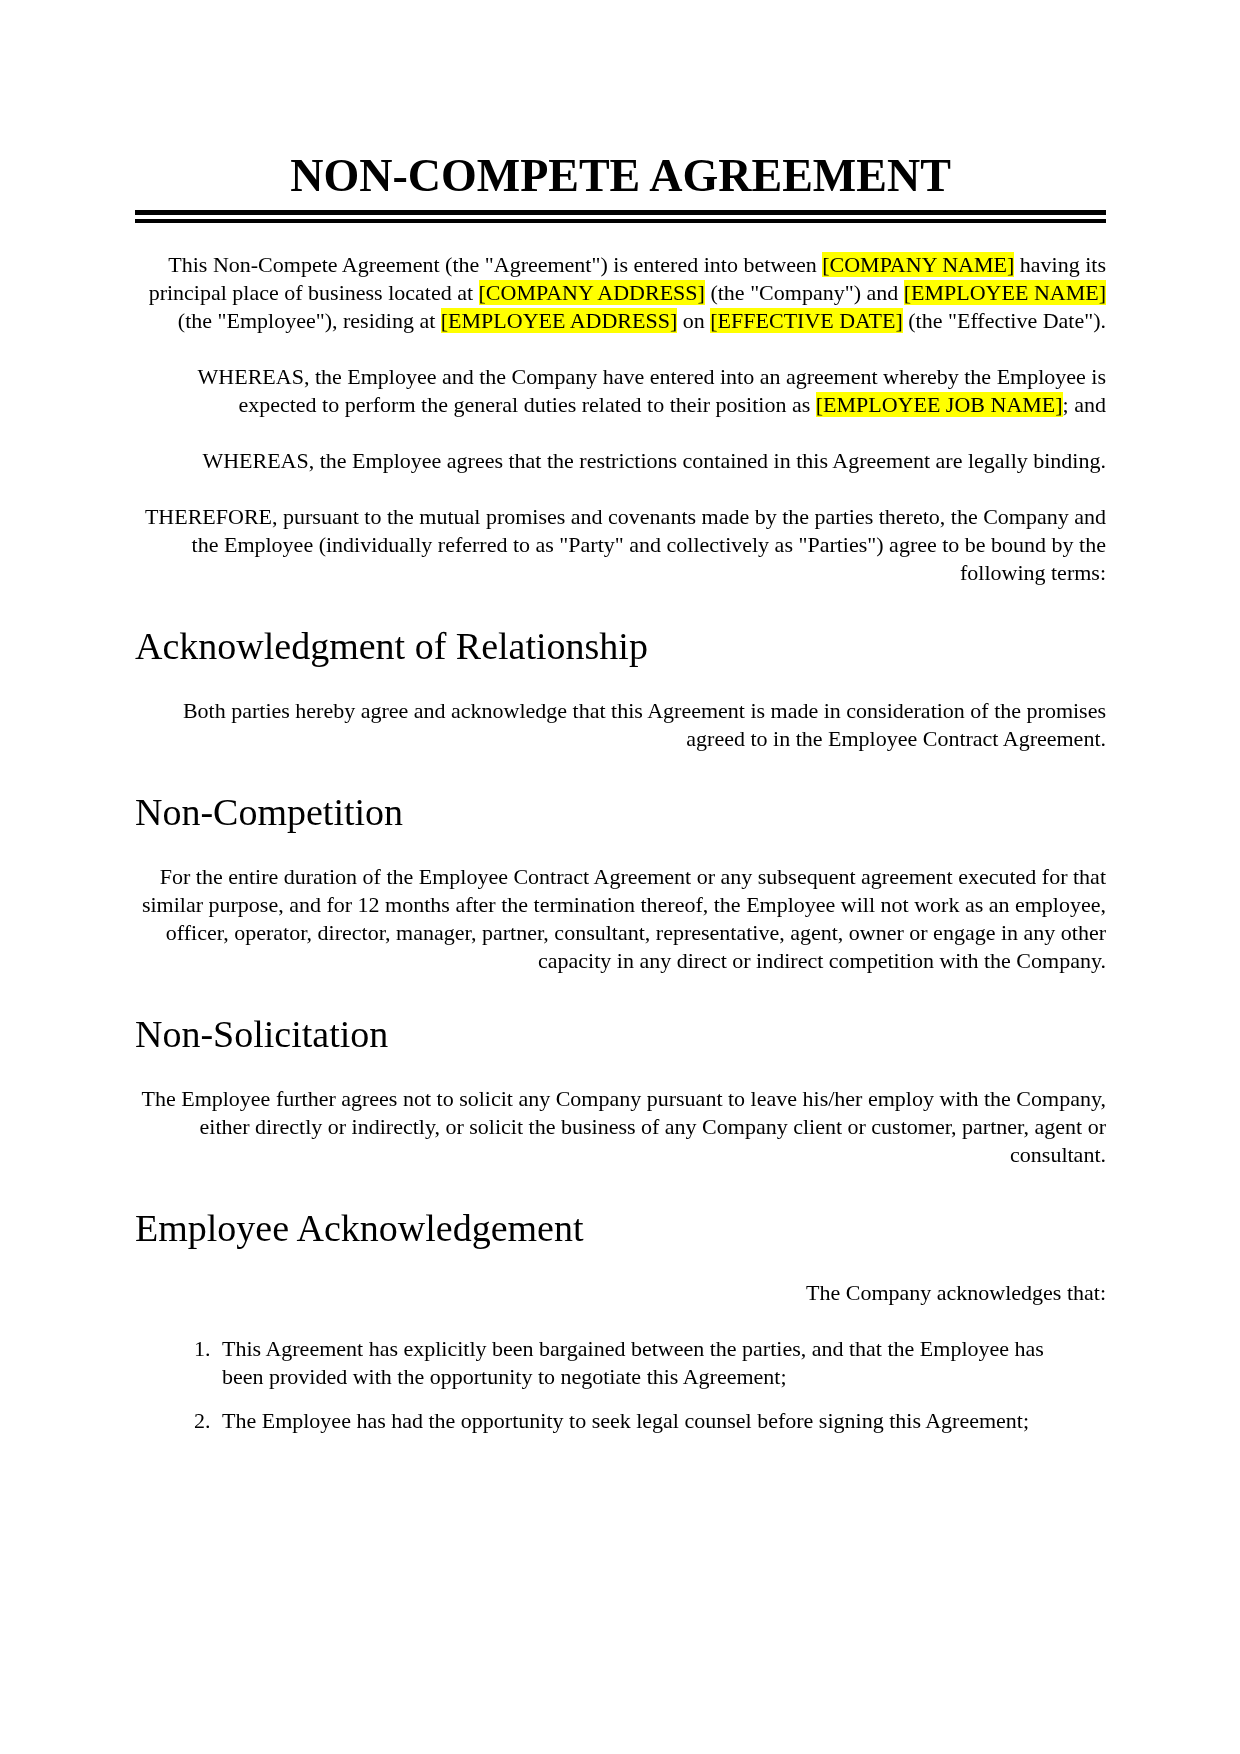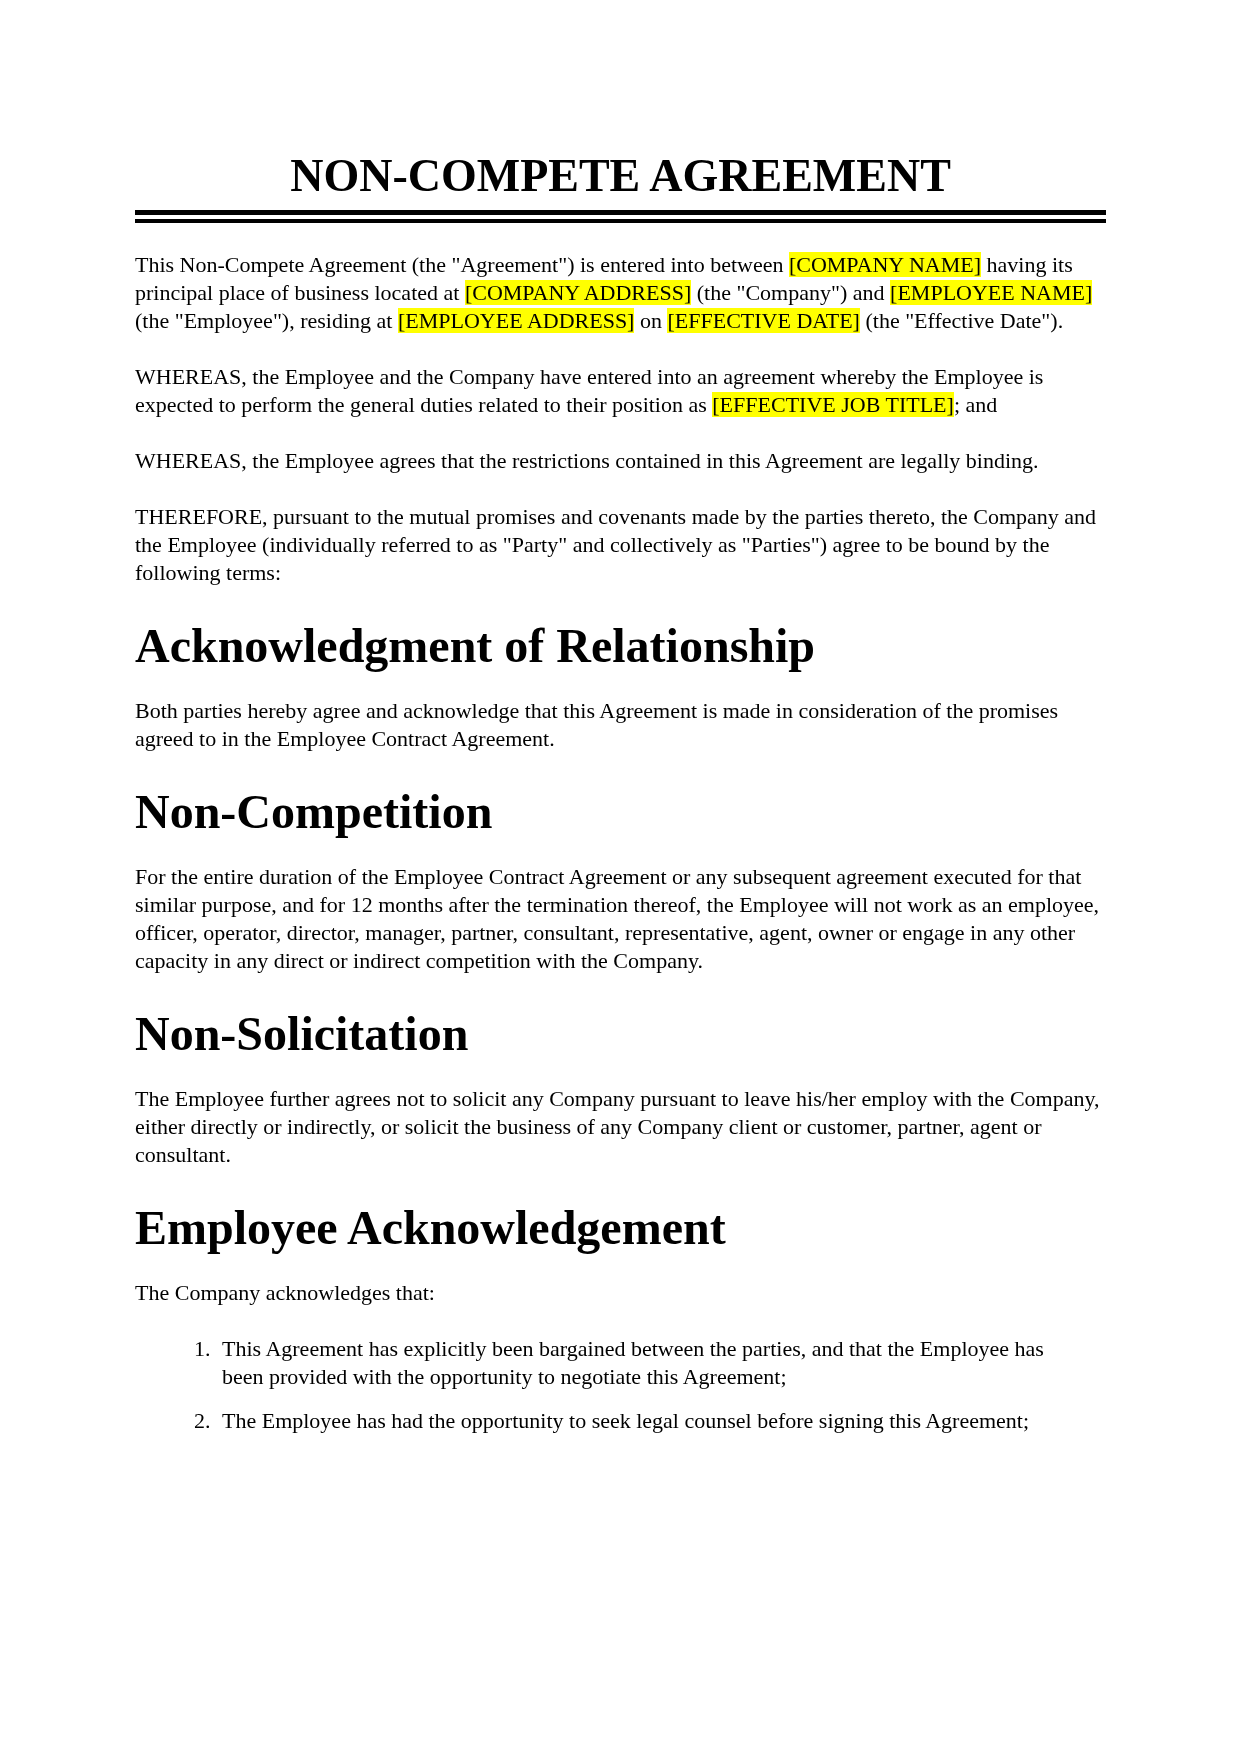"This Non-Compete Agreement (the" .doc-body p { text-align: left -> right }
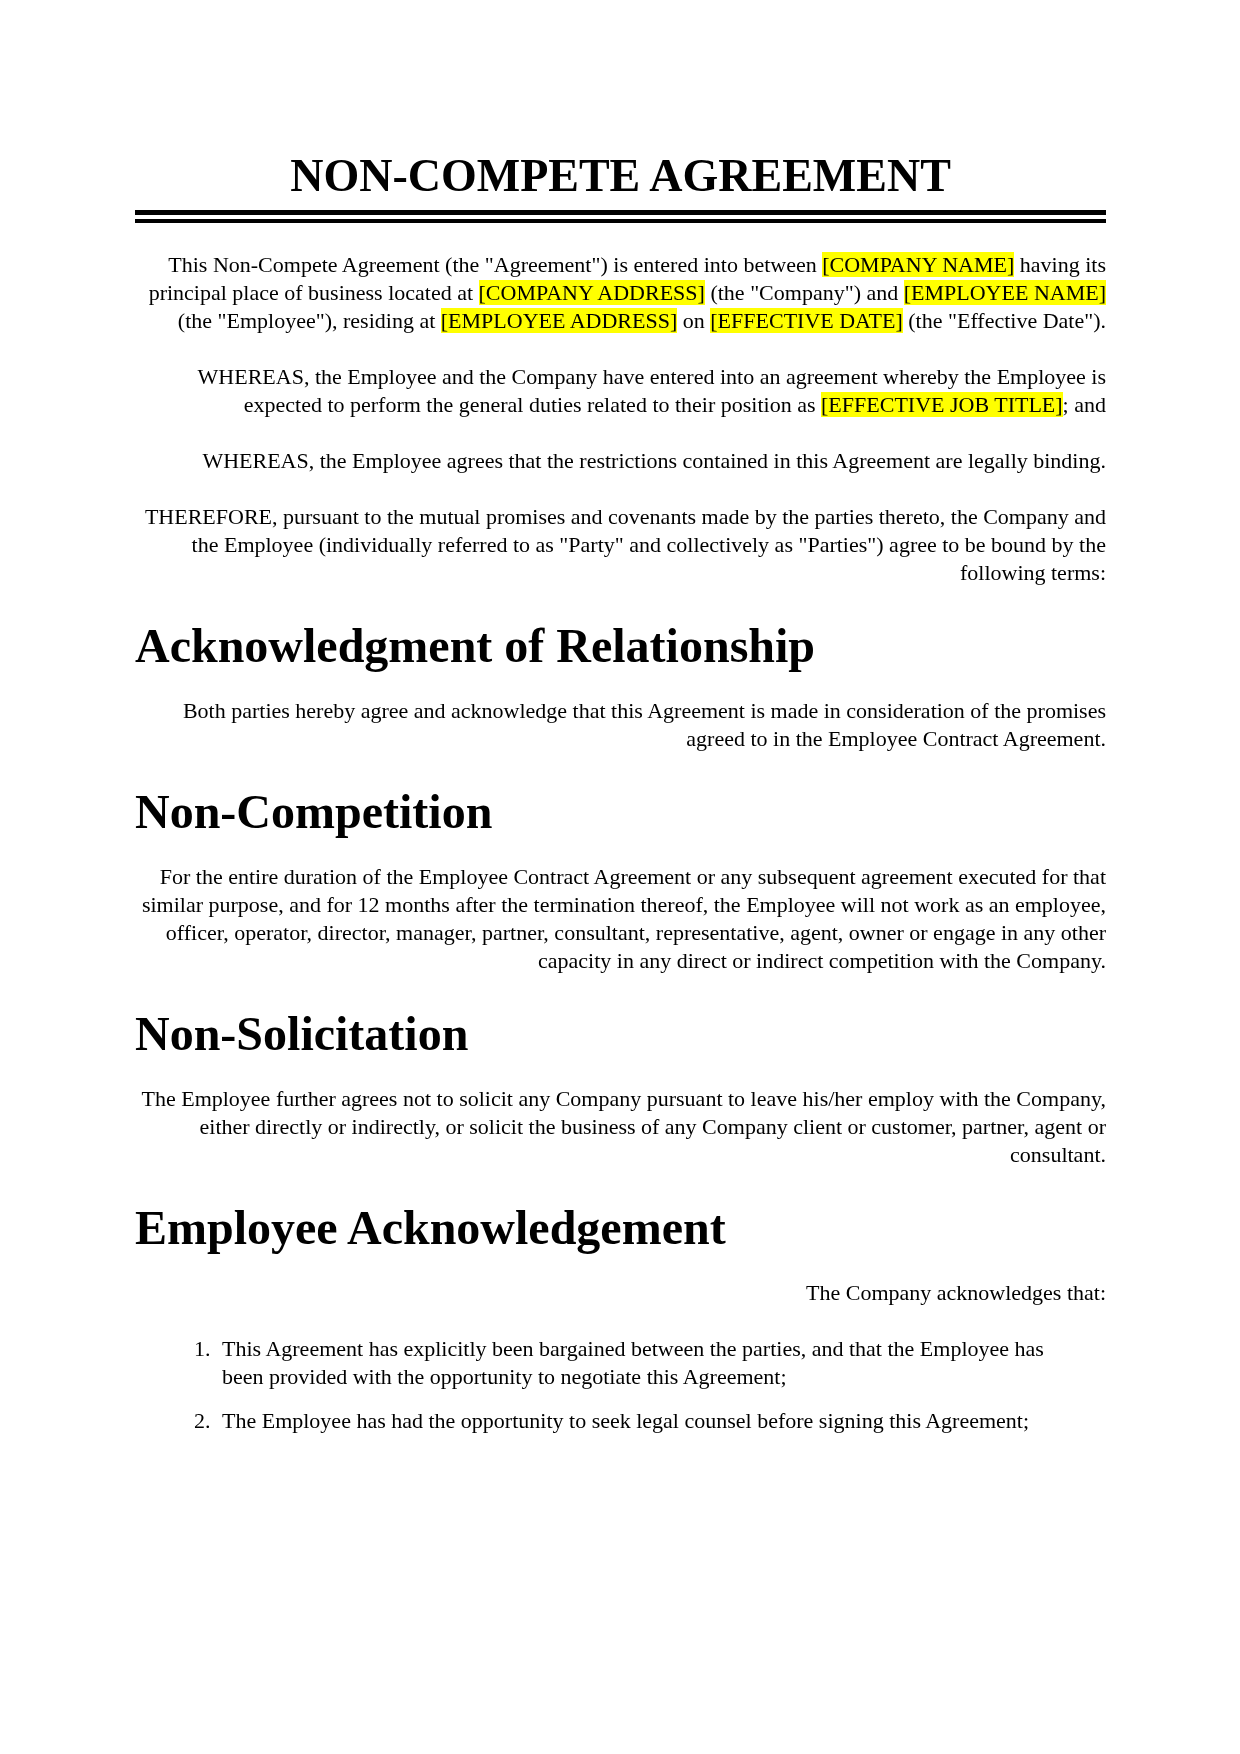"[EFFECTIVE JOB TITLE]" span.hl { text: EFFECTIVE JOB TITLE -> EMPLOYEE JOB NAME }
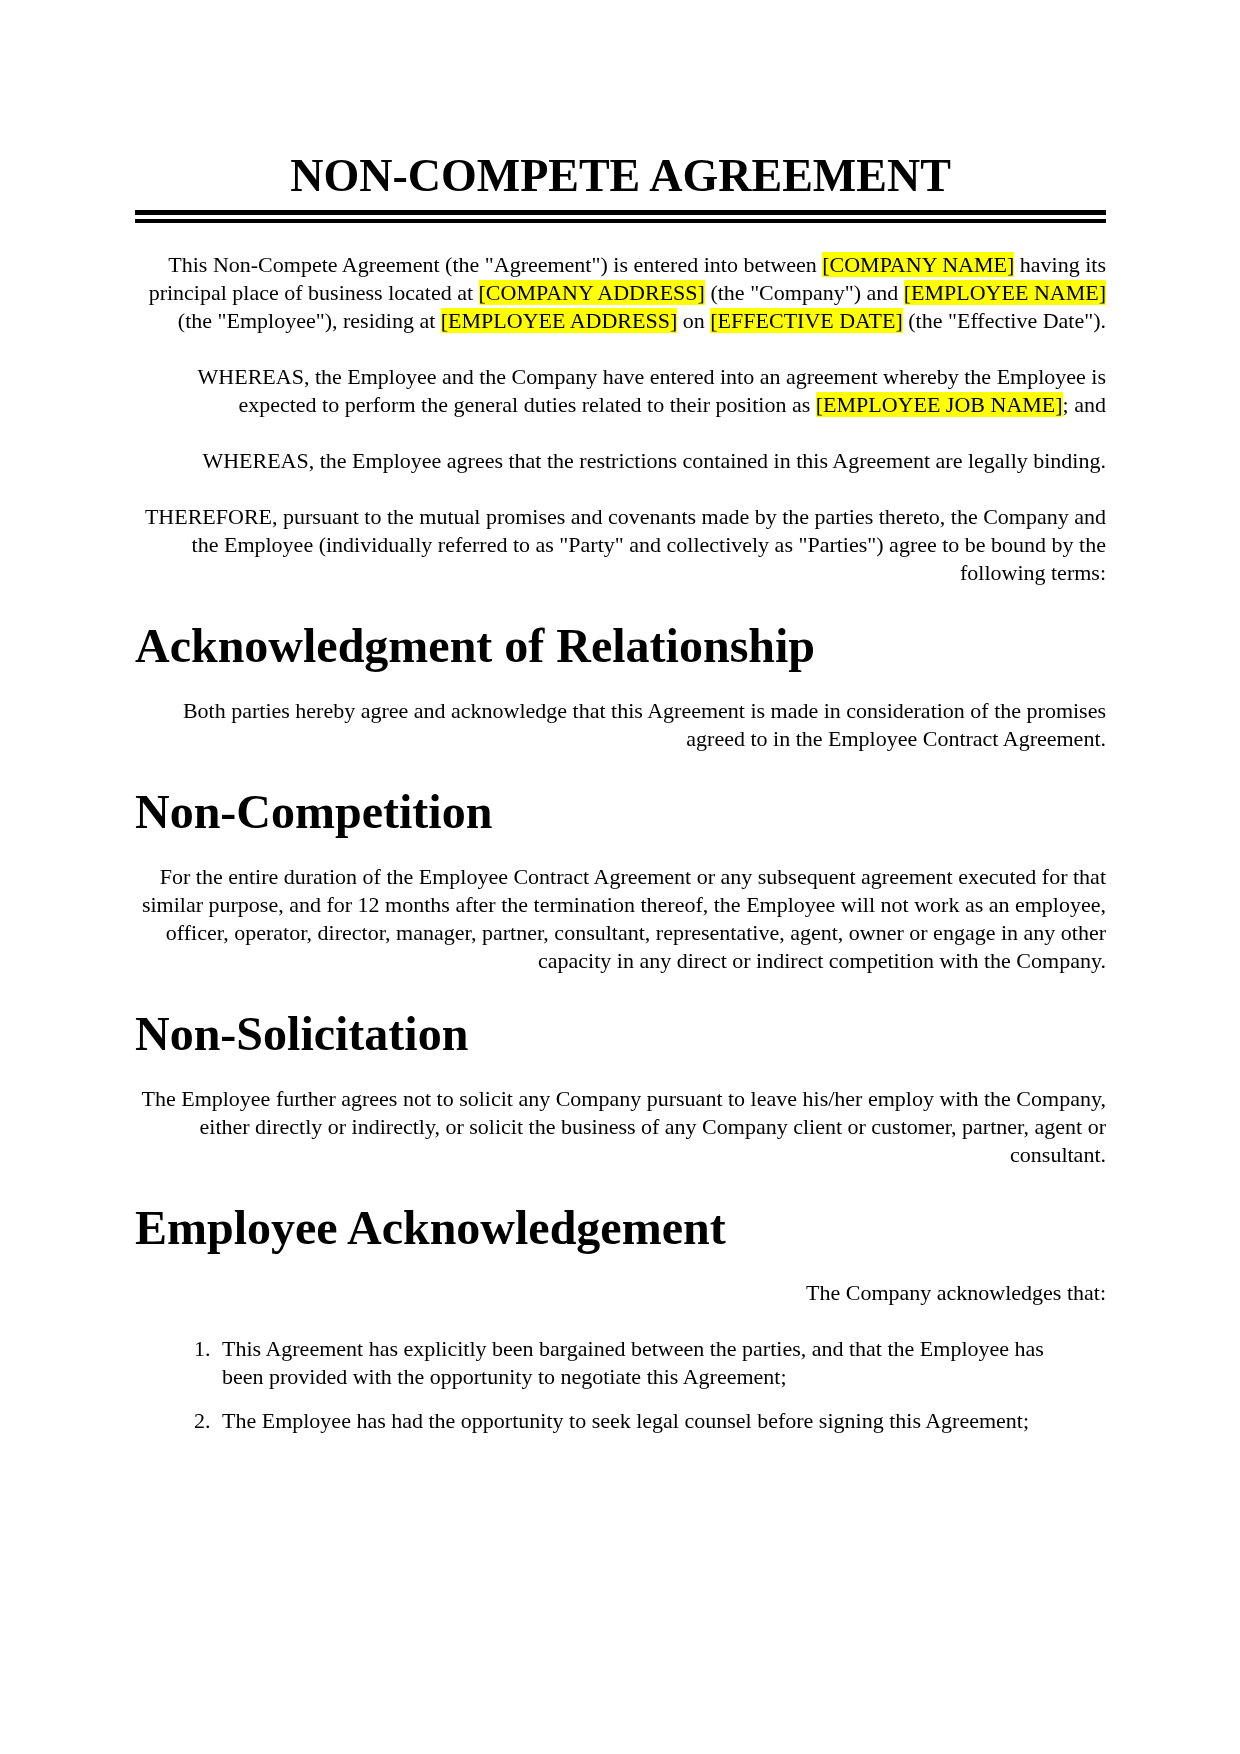"Acknowledgment of Relationship" .doc-body h2 { font-size: 48px -> 38px; font-weight: bold -> normal }
